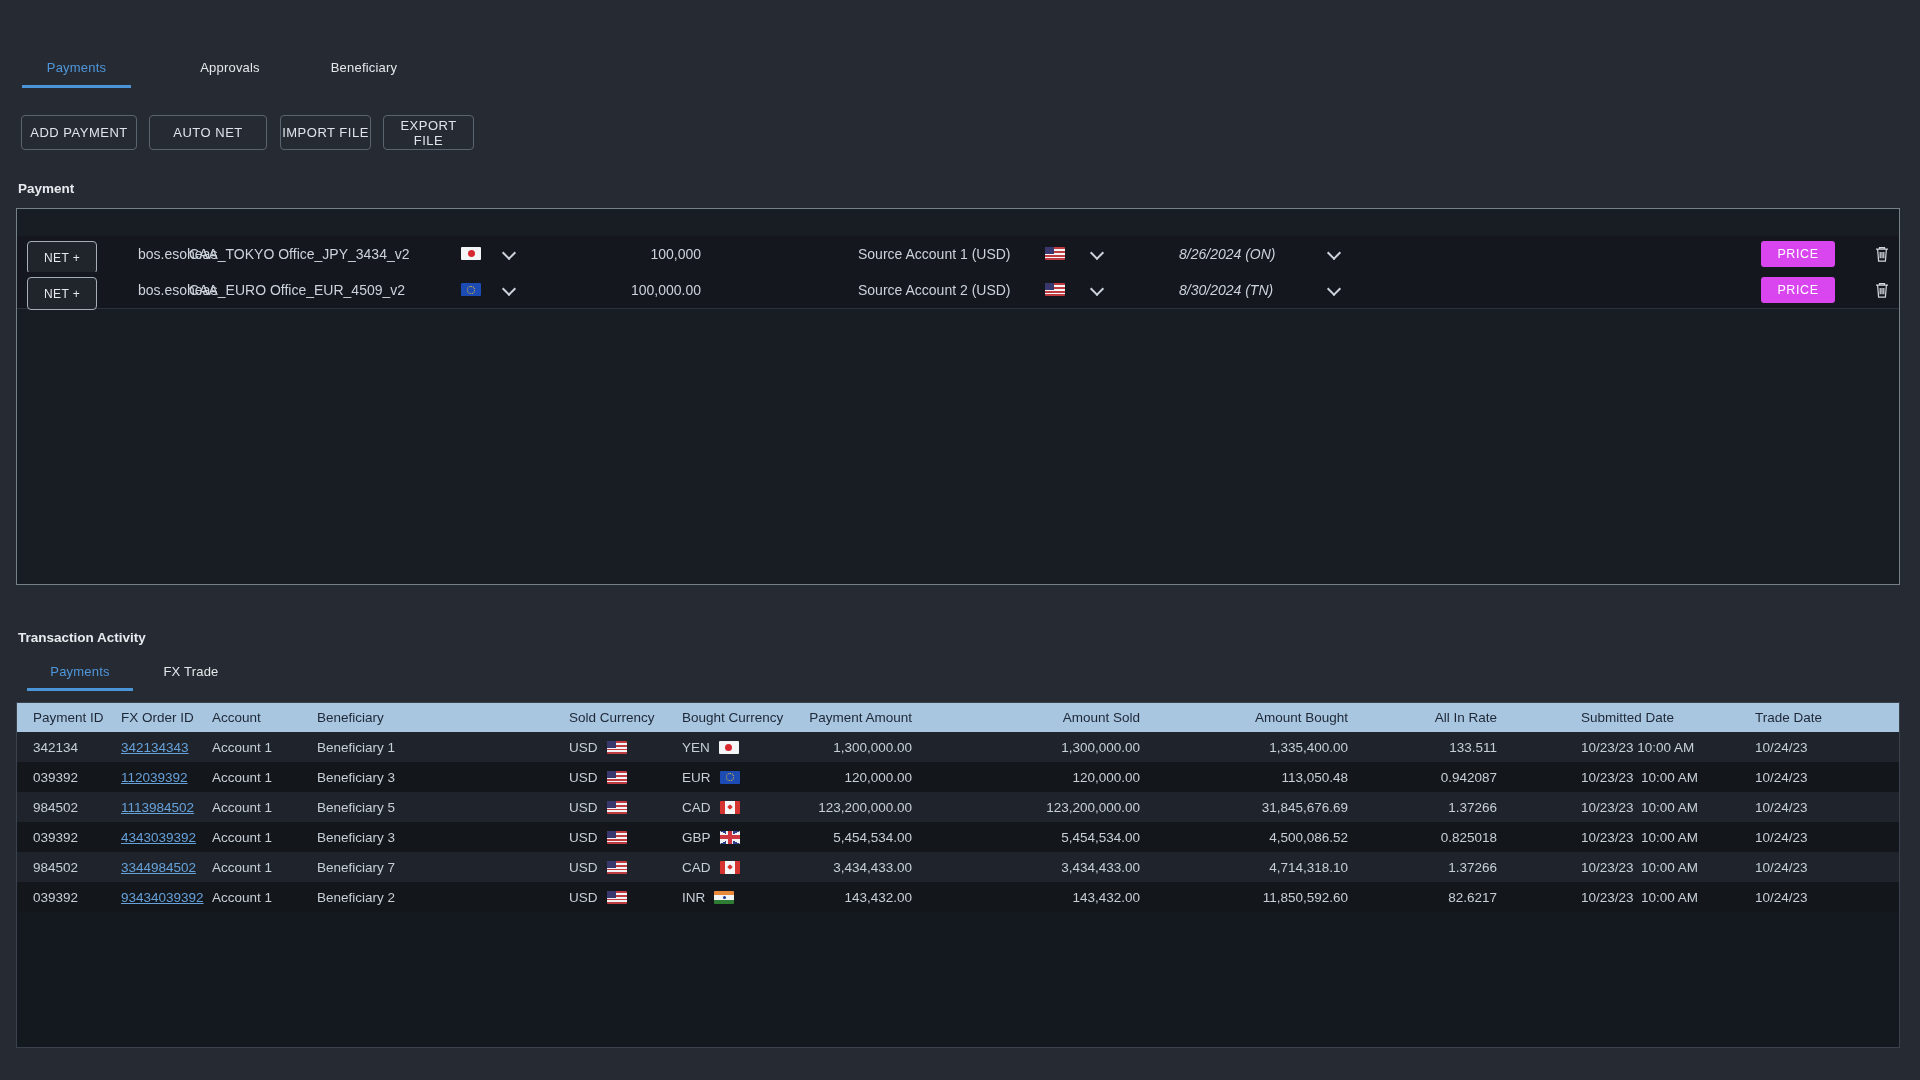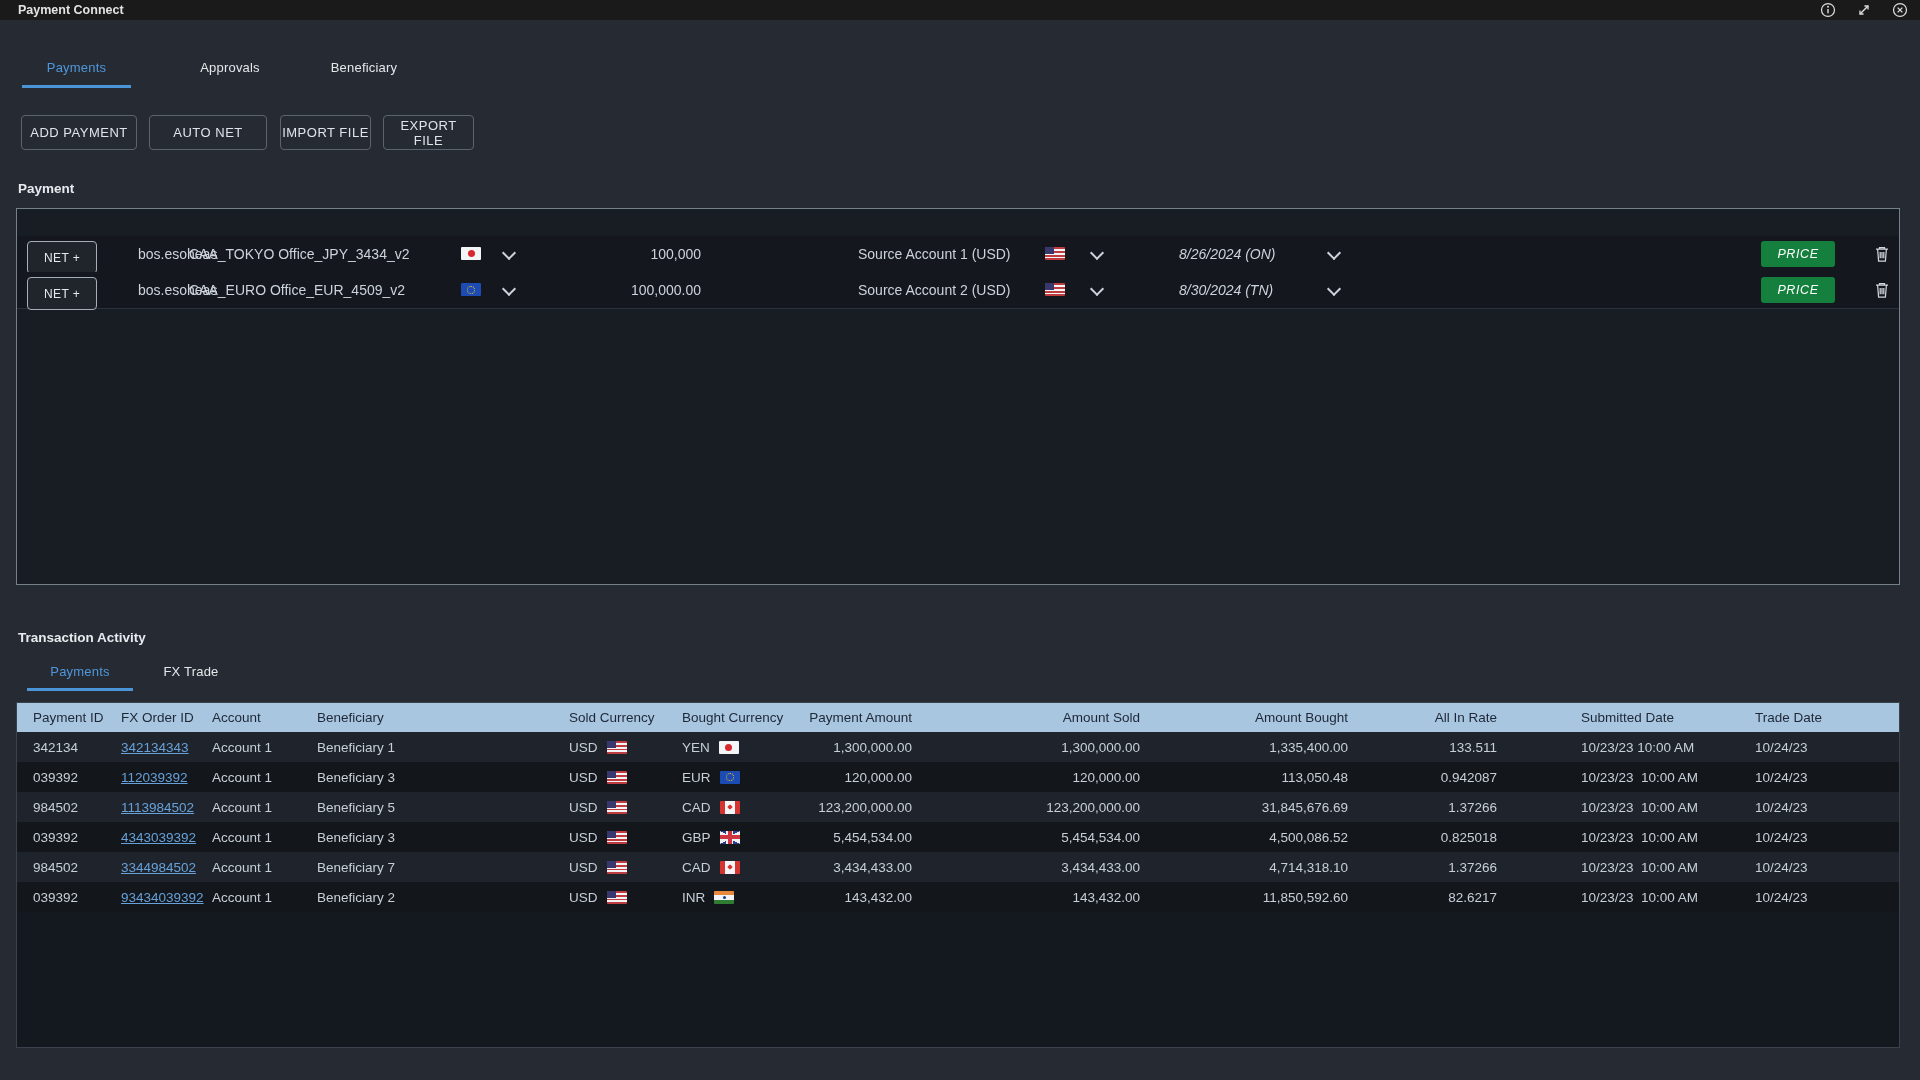"Payment Connect" div.topbar { html: <div> <span>Payment Connect</span> <div> <svg> <circle></circle> <line></line> <circle></circle> </svg> <svg> <path></path> <path></path> <path></path> </svg> <svg> <circle></circle> <path></path> </svg> </div> </div> -> none }
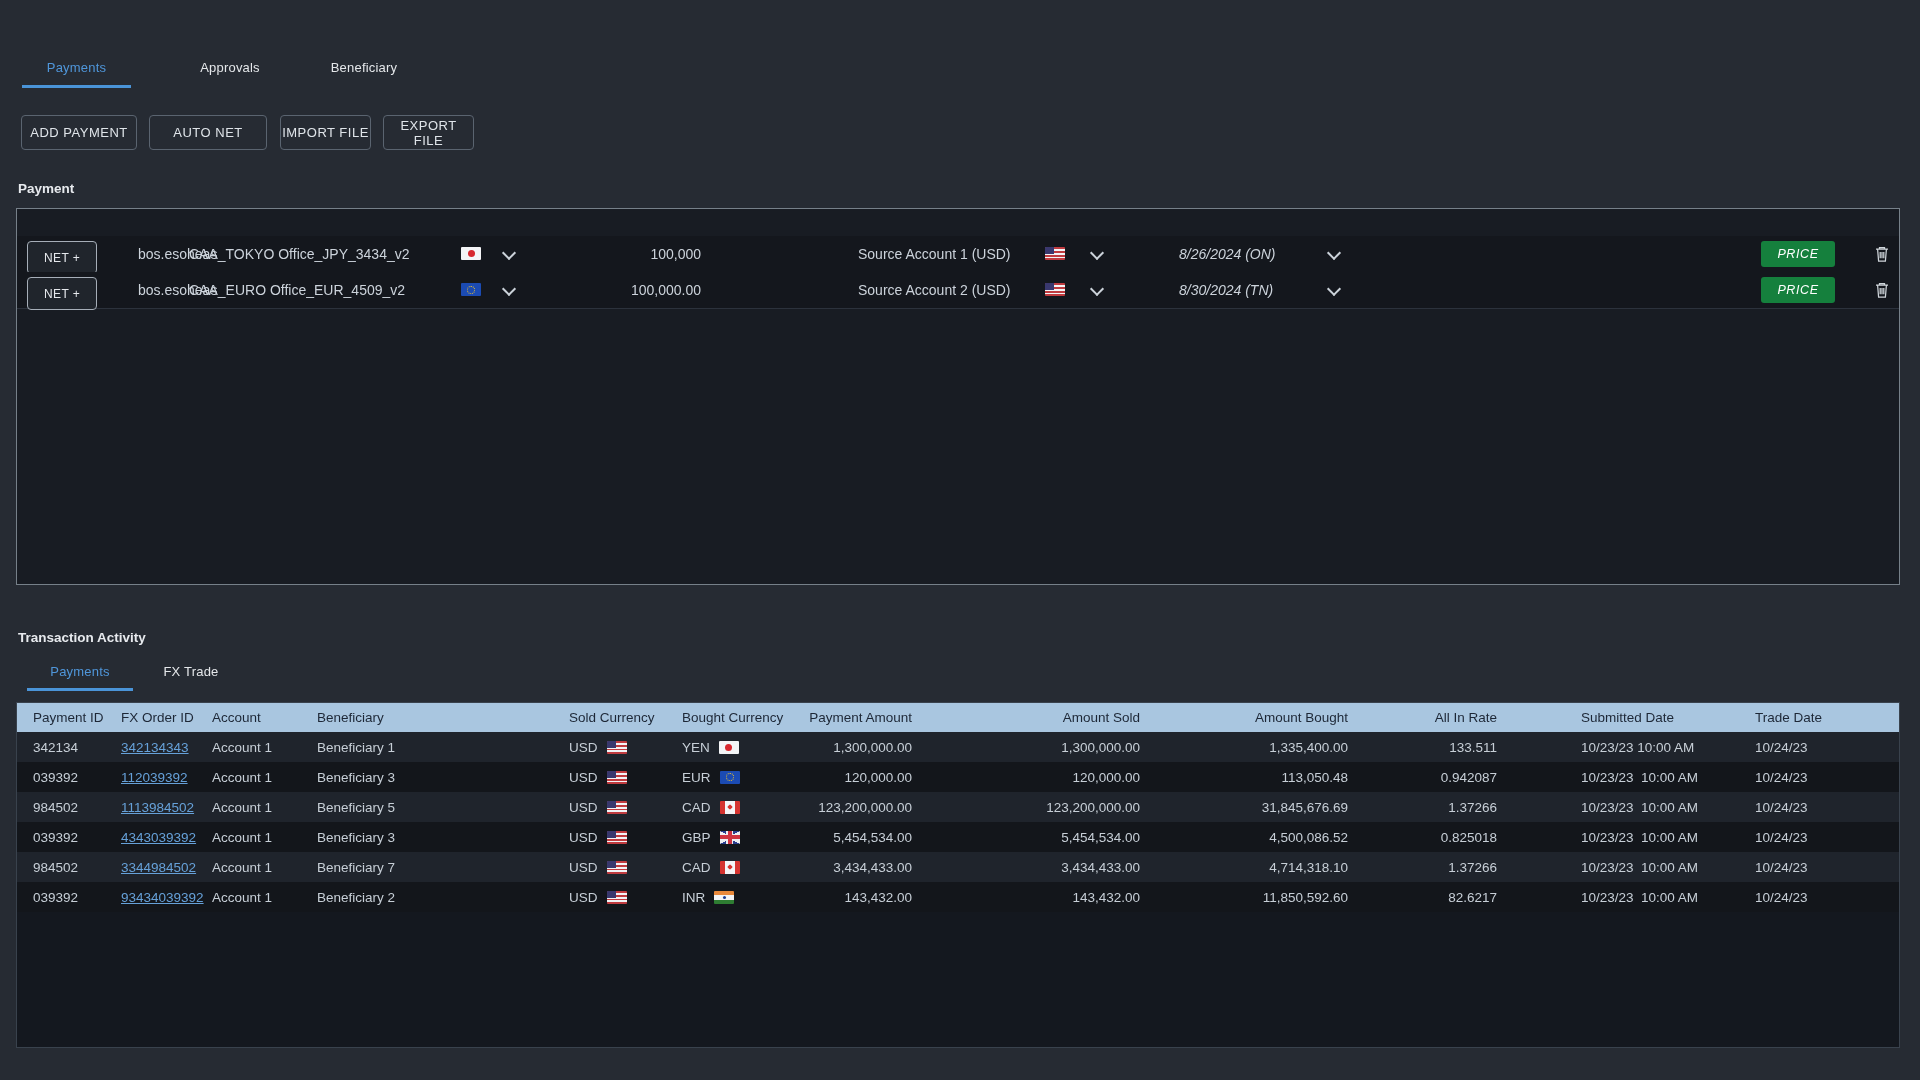"PRICE" .price-btn { background: #15803d -> #d946ef; font-style: italic -> none }
